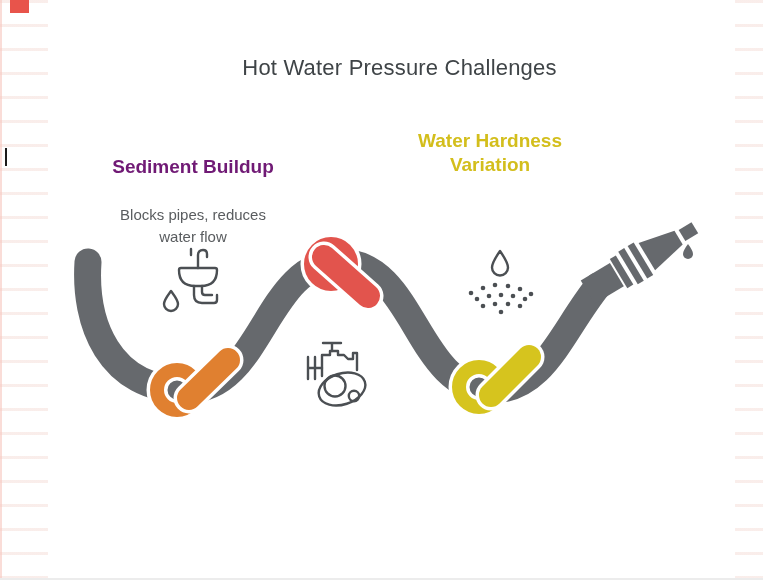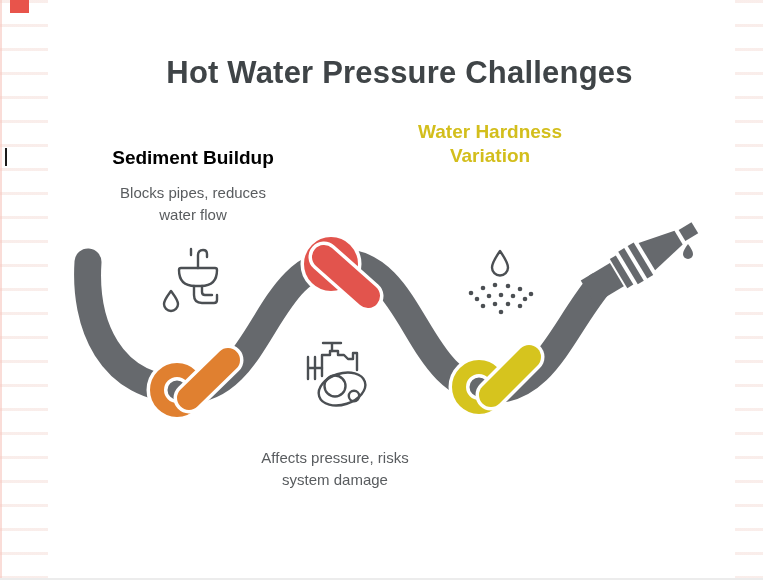"Hot Water Pressure Challenges" .page-title { font-size: 31px -> 22px; font-weight: bold -> normal }
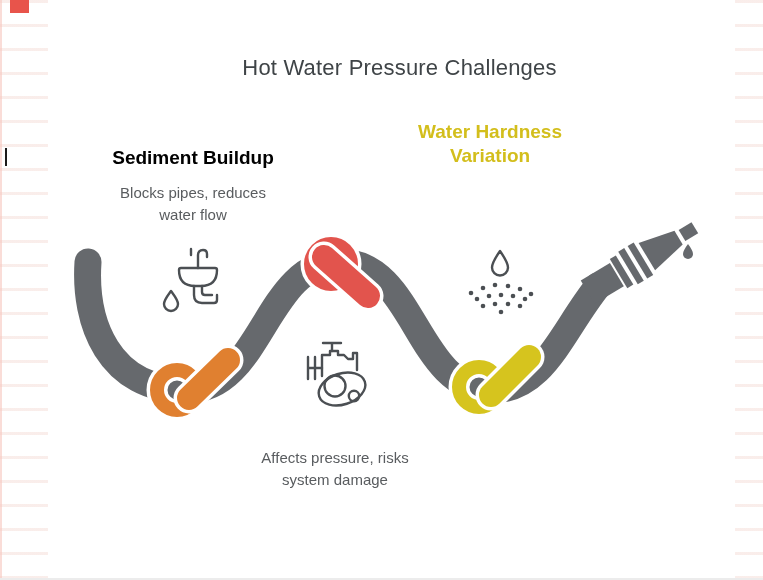"Water Hardness Variation" .challenge h2 { margin: 0 auto -> 9px auto }
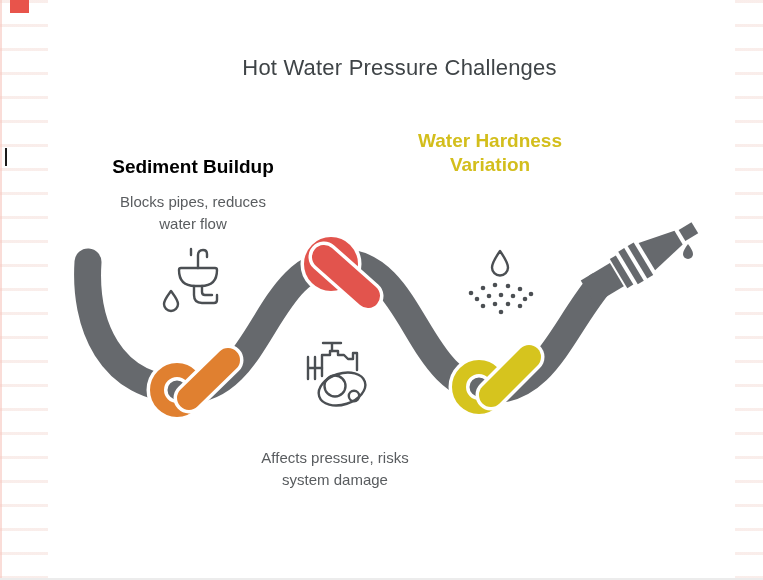"Sediment Buildup" .challenge.sediment h2 { color: #000000 -> #701a75 }
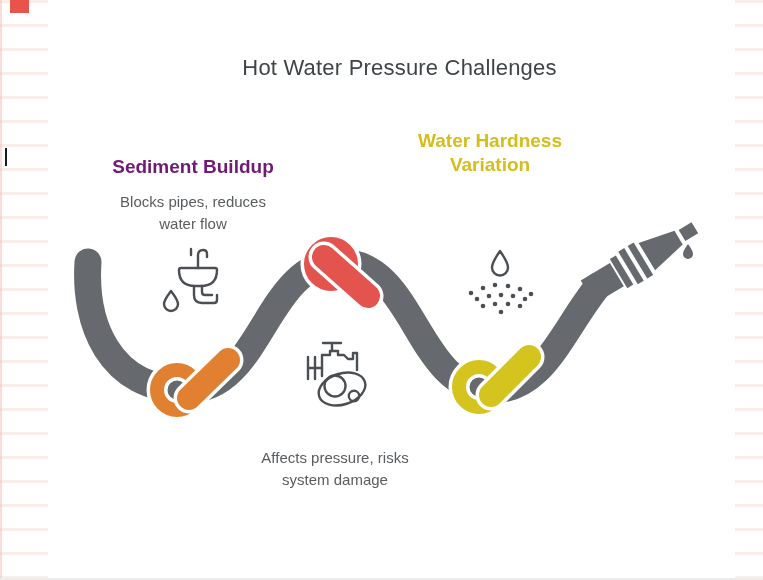"Blocks pipes, reduces water flow" .challenge p { margin: 12px auto 0 auto -> 25px auto 0 auto }
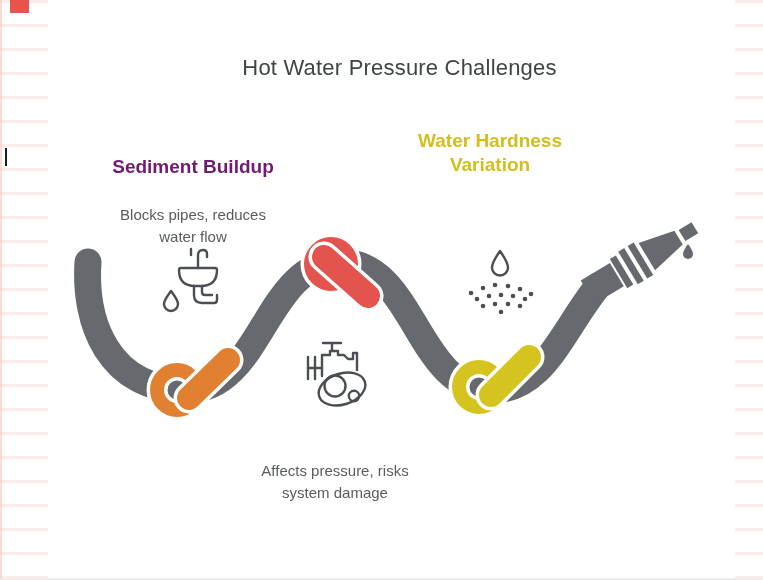"Affects pressure, risks system damage" p { html: <p>Affects pressure, risks system damage</p> -> none }
